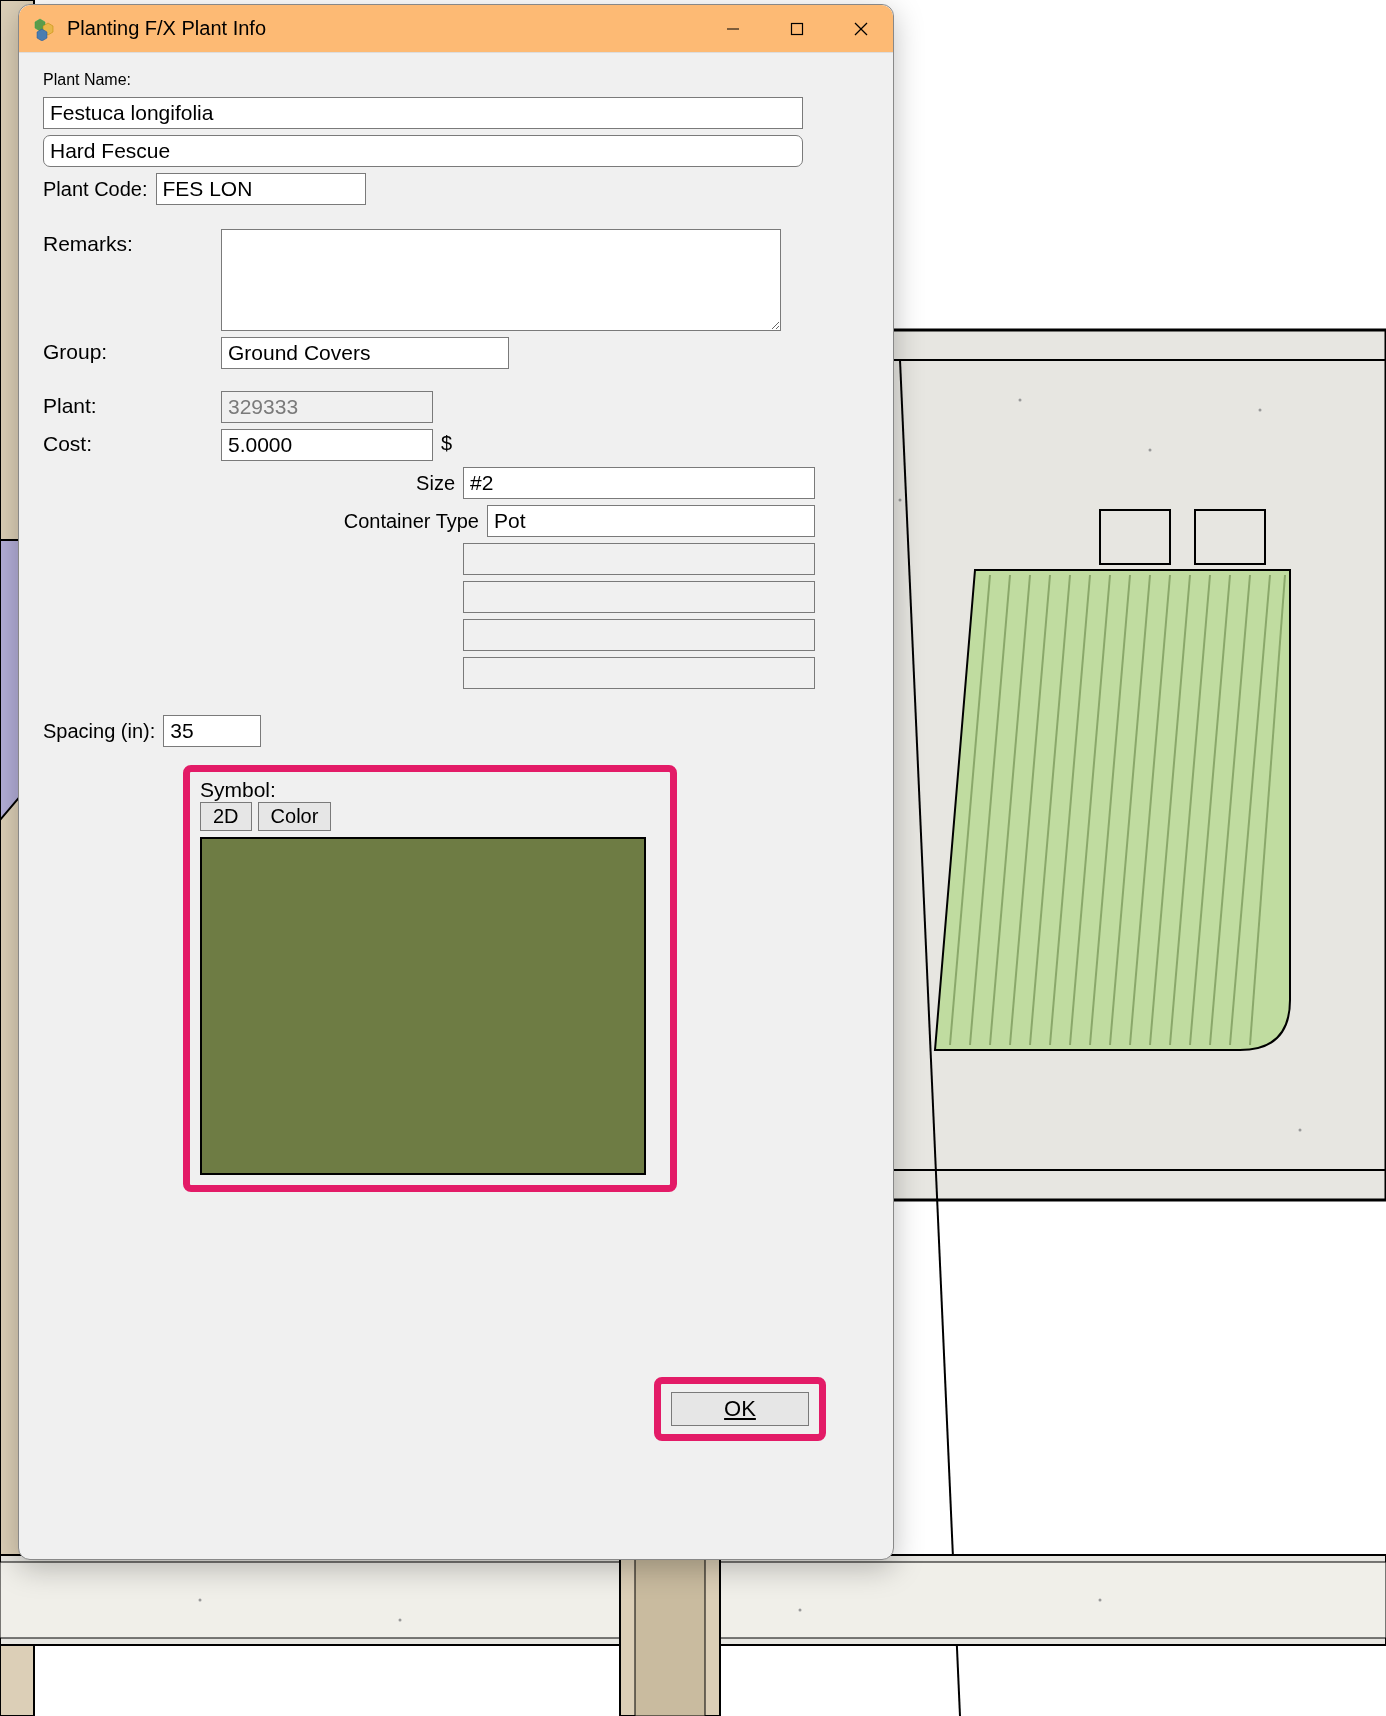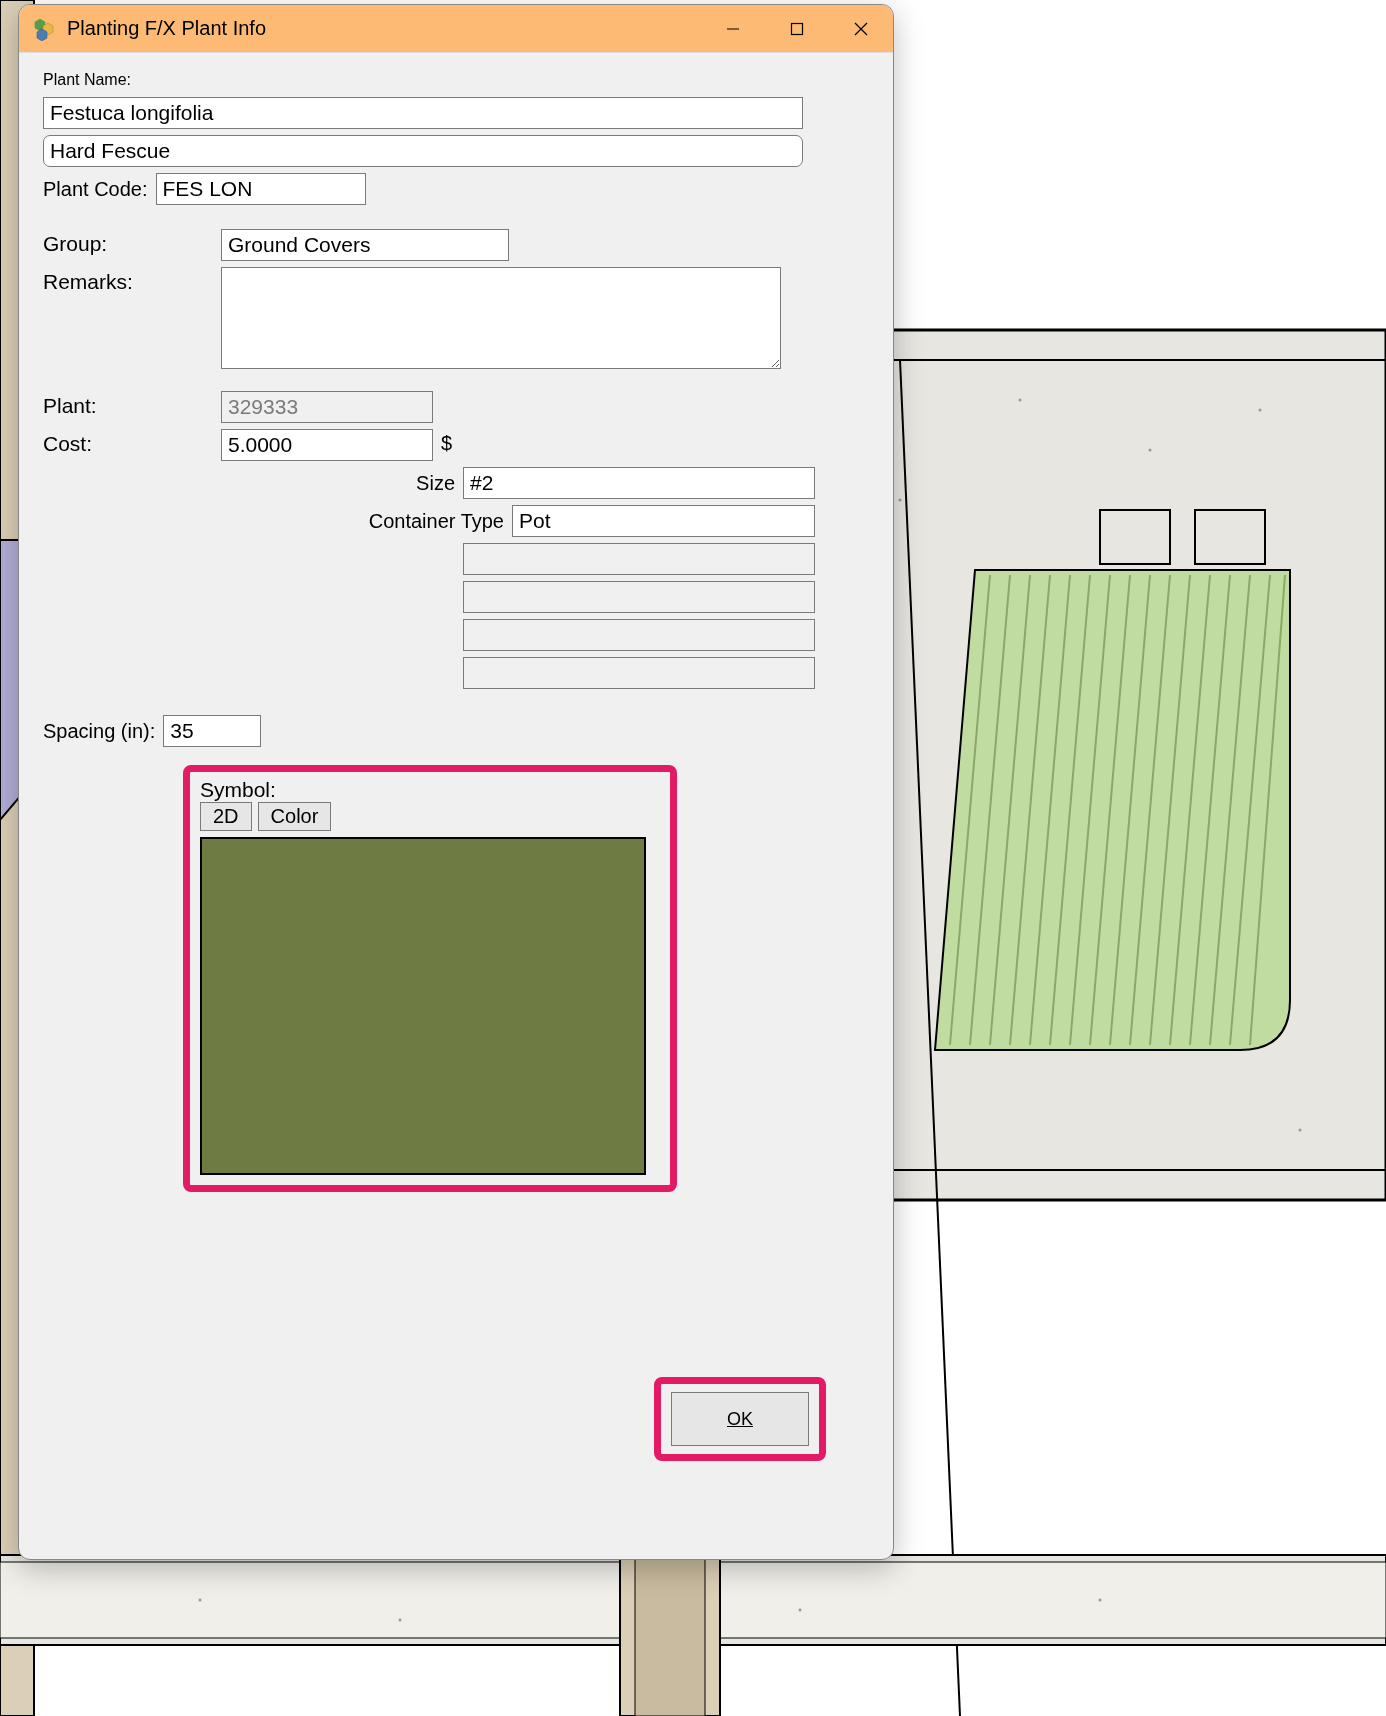"Group:" div.row { order: before "Remarks:" -> after "Remarks:" }
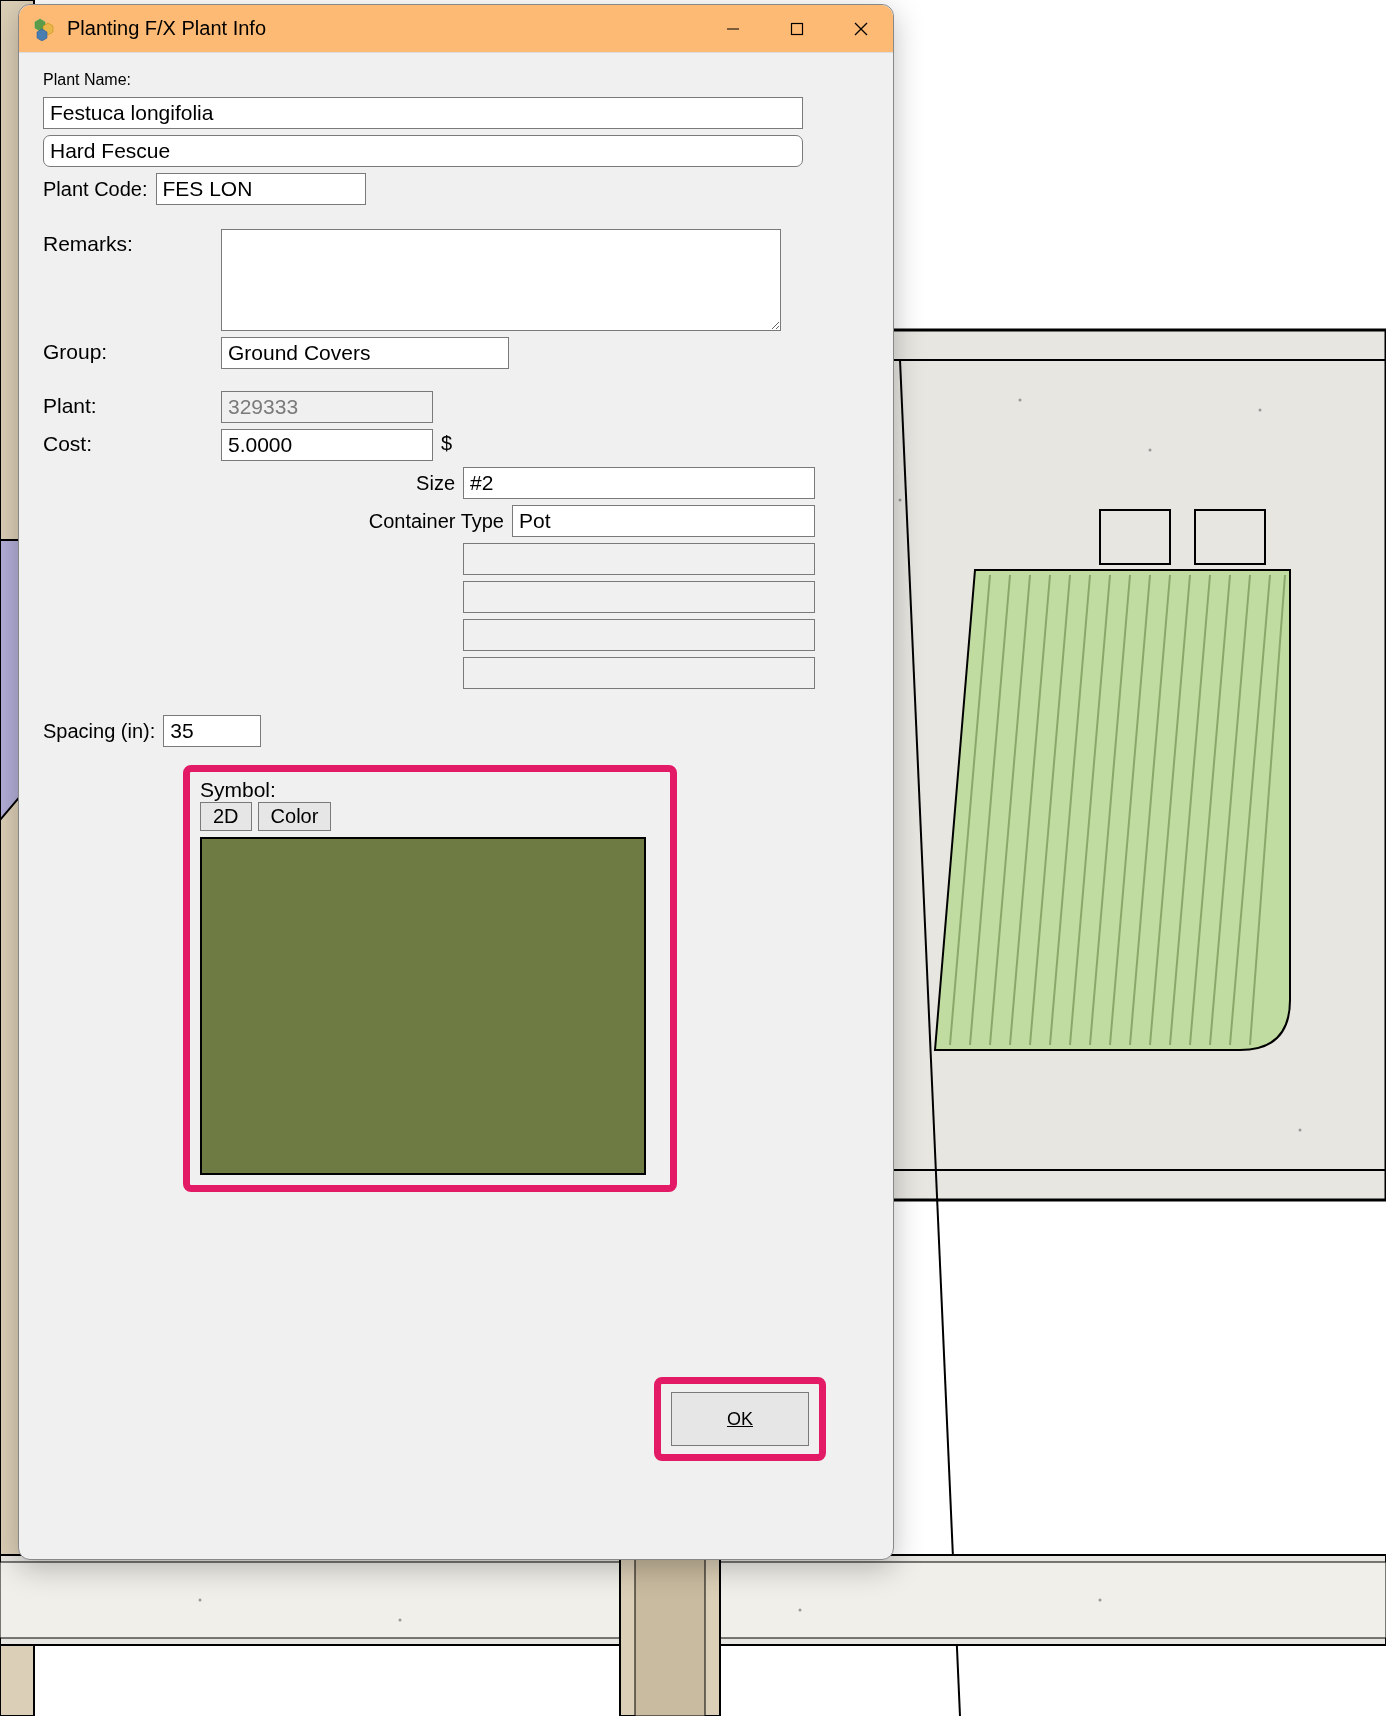"Pot" input.text-input { width: 303px -> 328px }
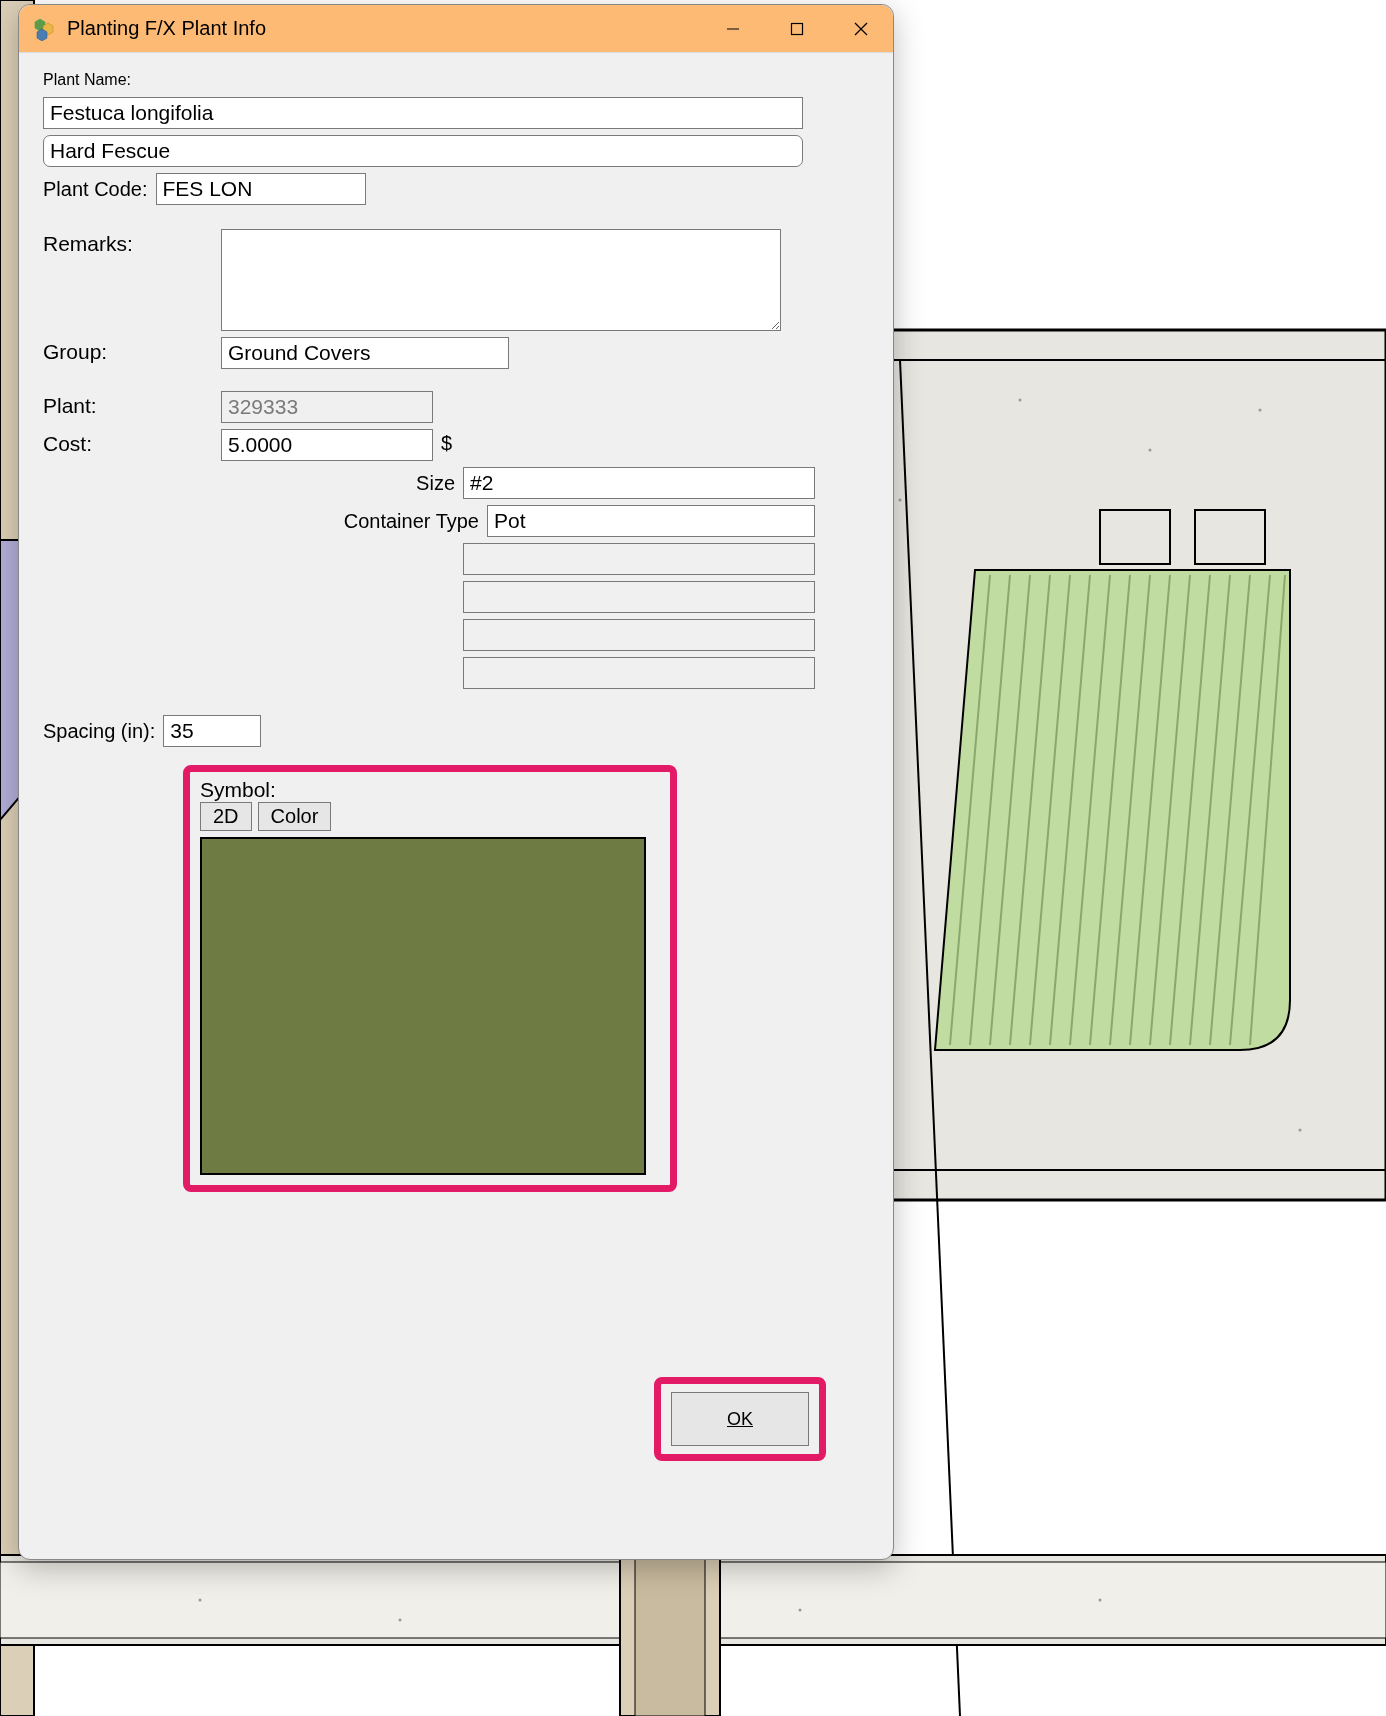"OK" .ok-btn { font-size: 18px -> 22px; height: 54px -> 34px }
